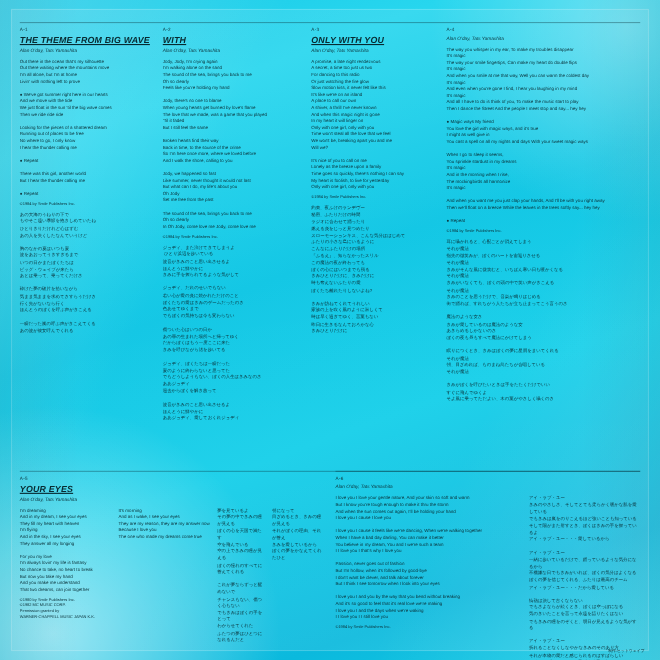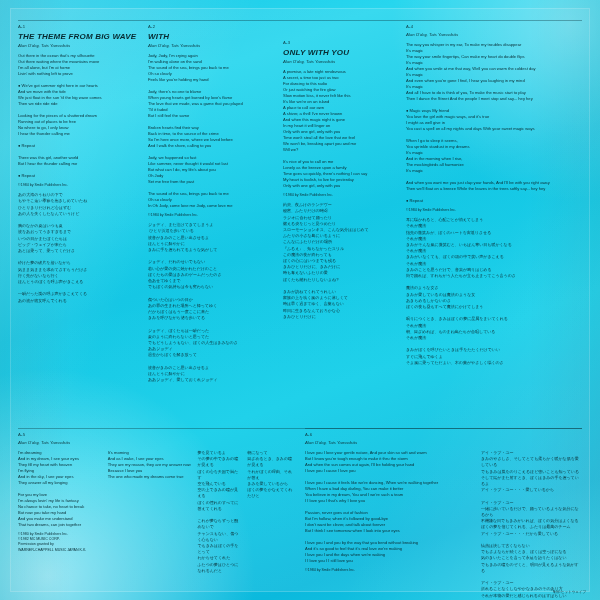"THE THEME FROM BIG WAVE" .songtitle { text-decoration: none -> underline }
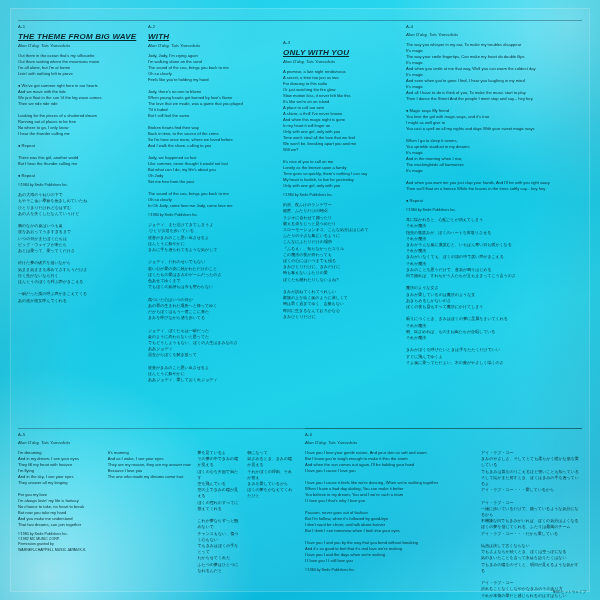"ONLY WITH YOU" div.col { margin-top: 16px -> none }
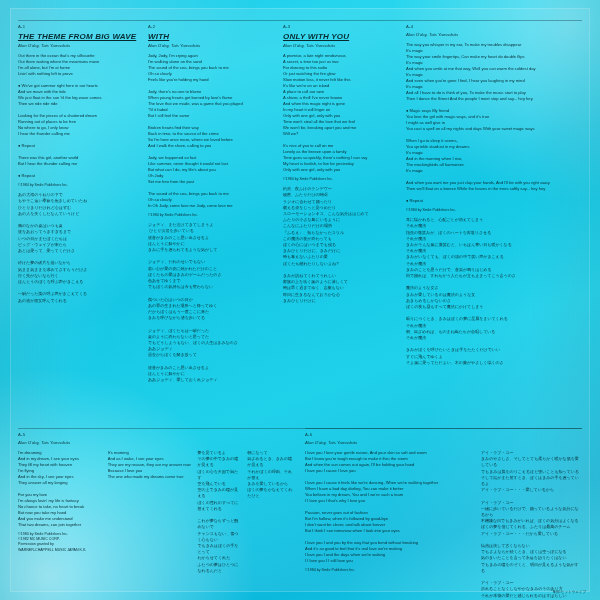"YOUR EYES" div.songtitle { html: none -> <div>YOUR EYES</div> }
